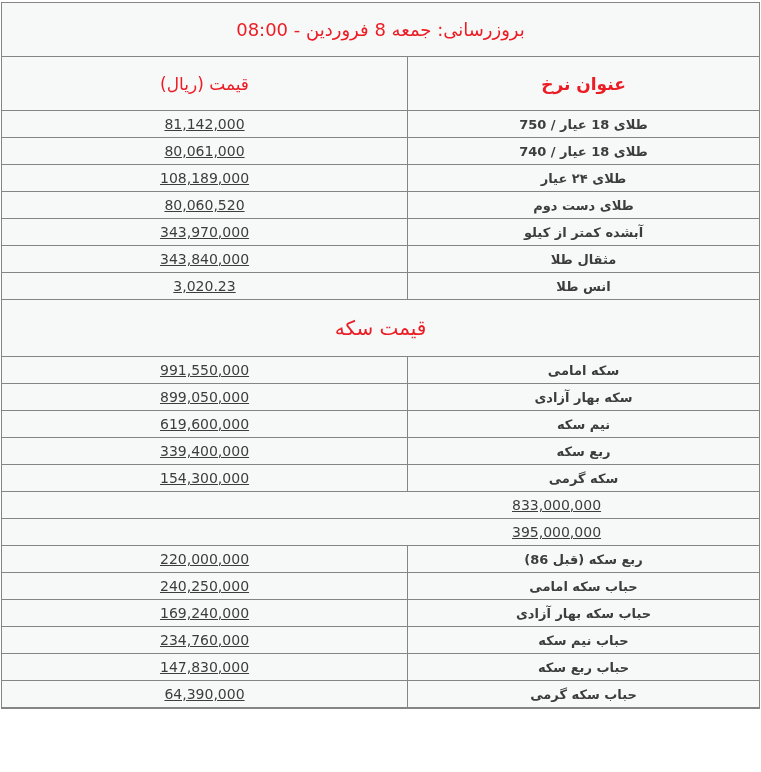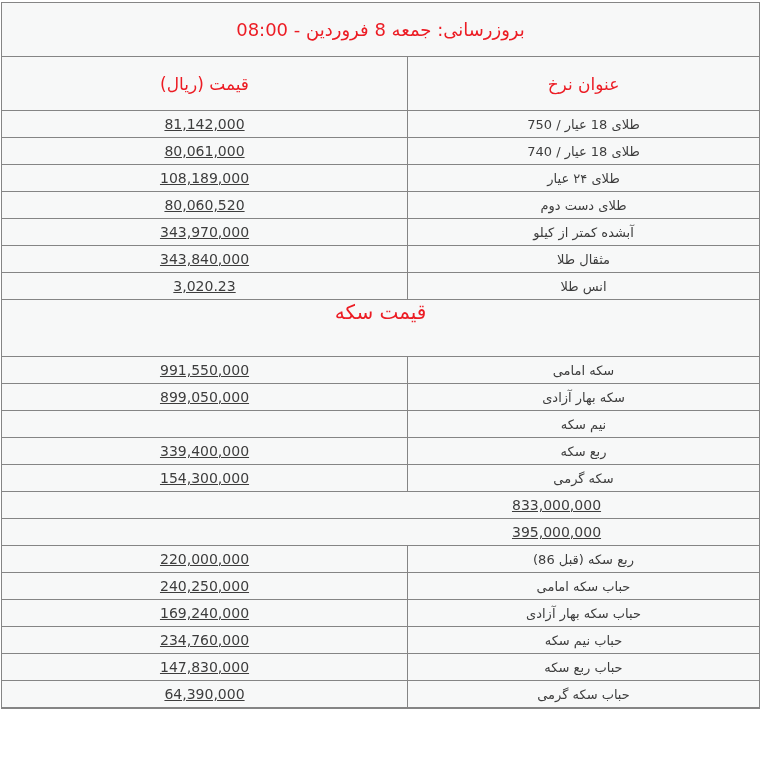"عنوان نرخ" .title-cell { font-weight: none -> bold }
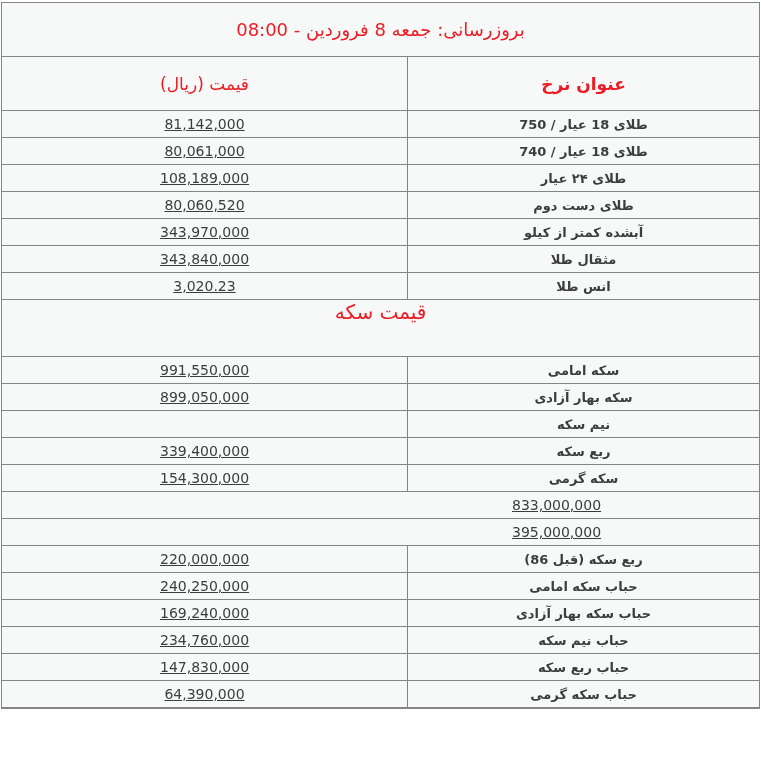"قیمت سکه" .section-header-row { align-items: flex-start -> center }
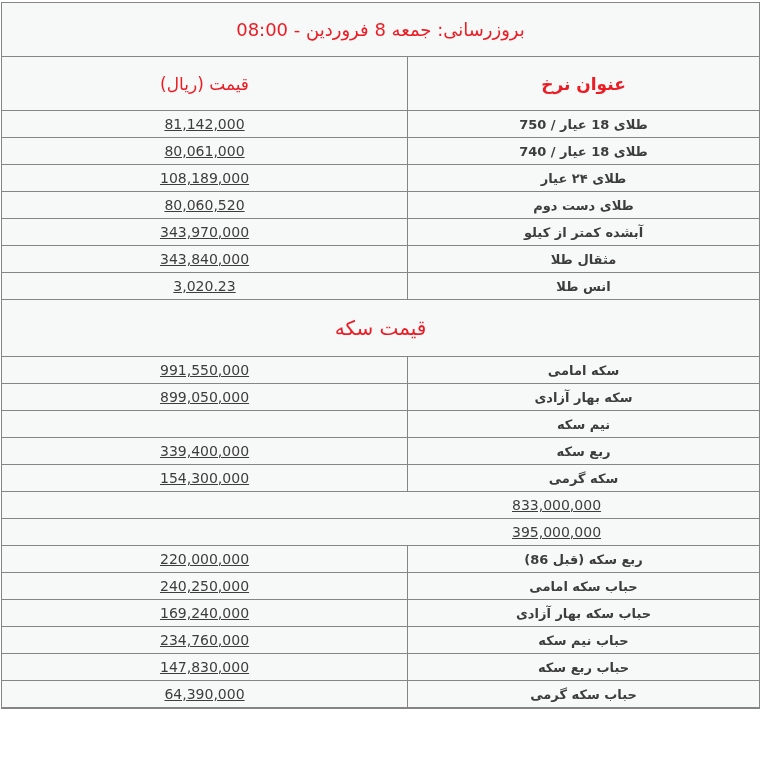"619,600,000" div.cell { html: none -> <div>619,600,000</div> }
